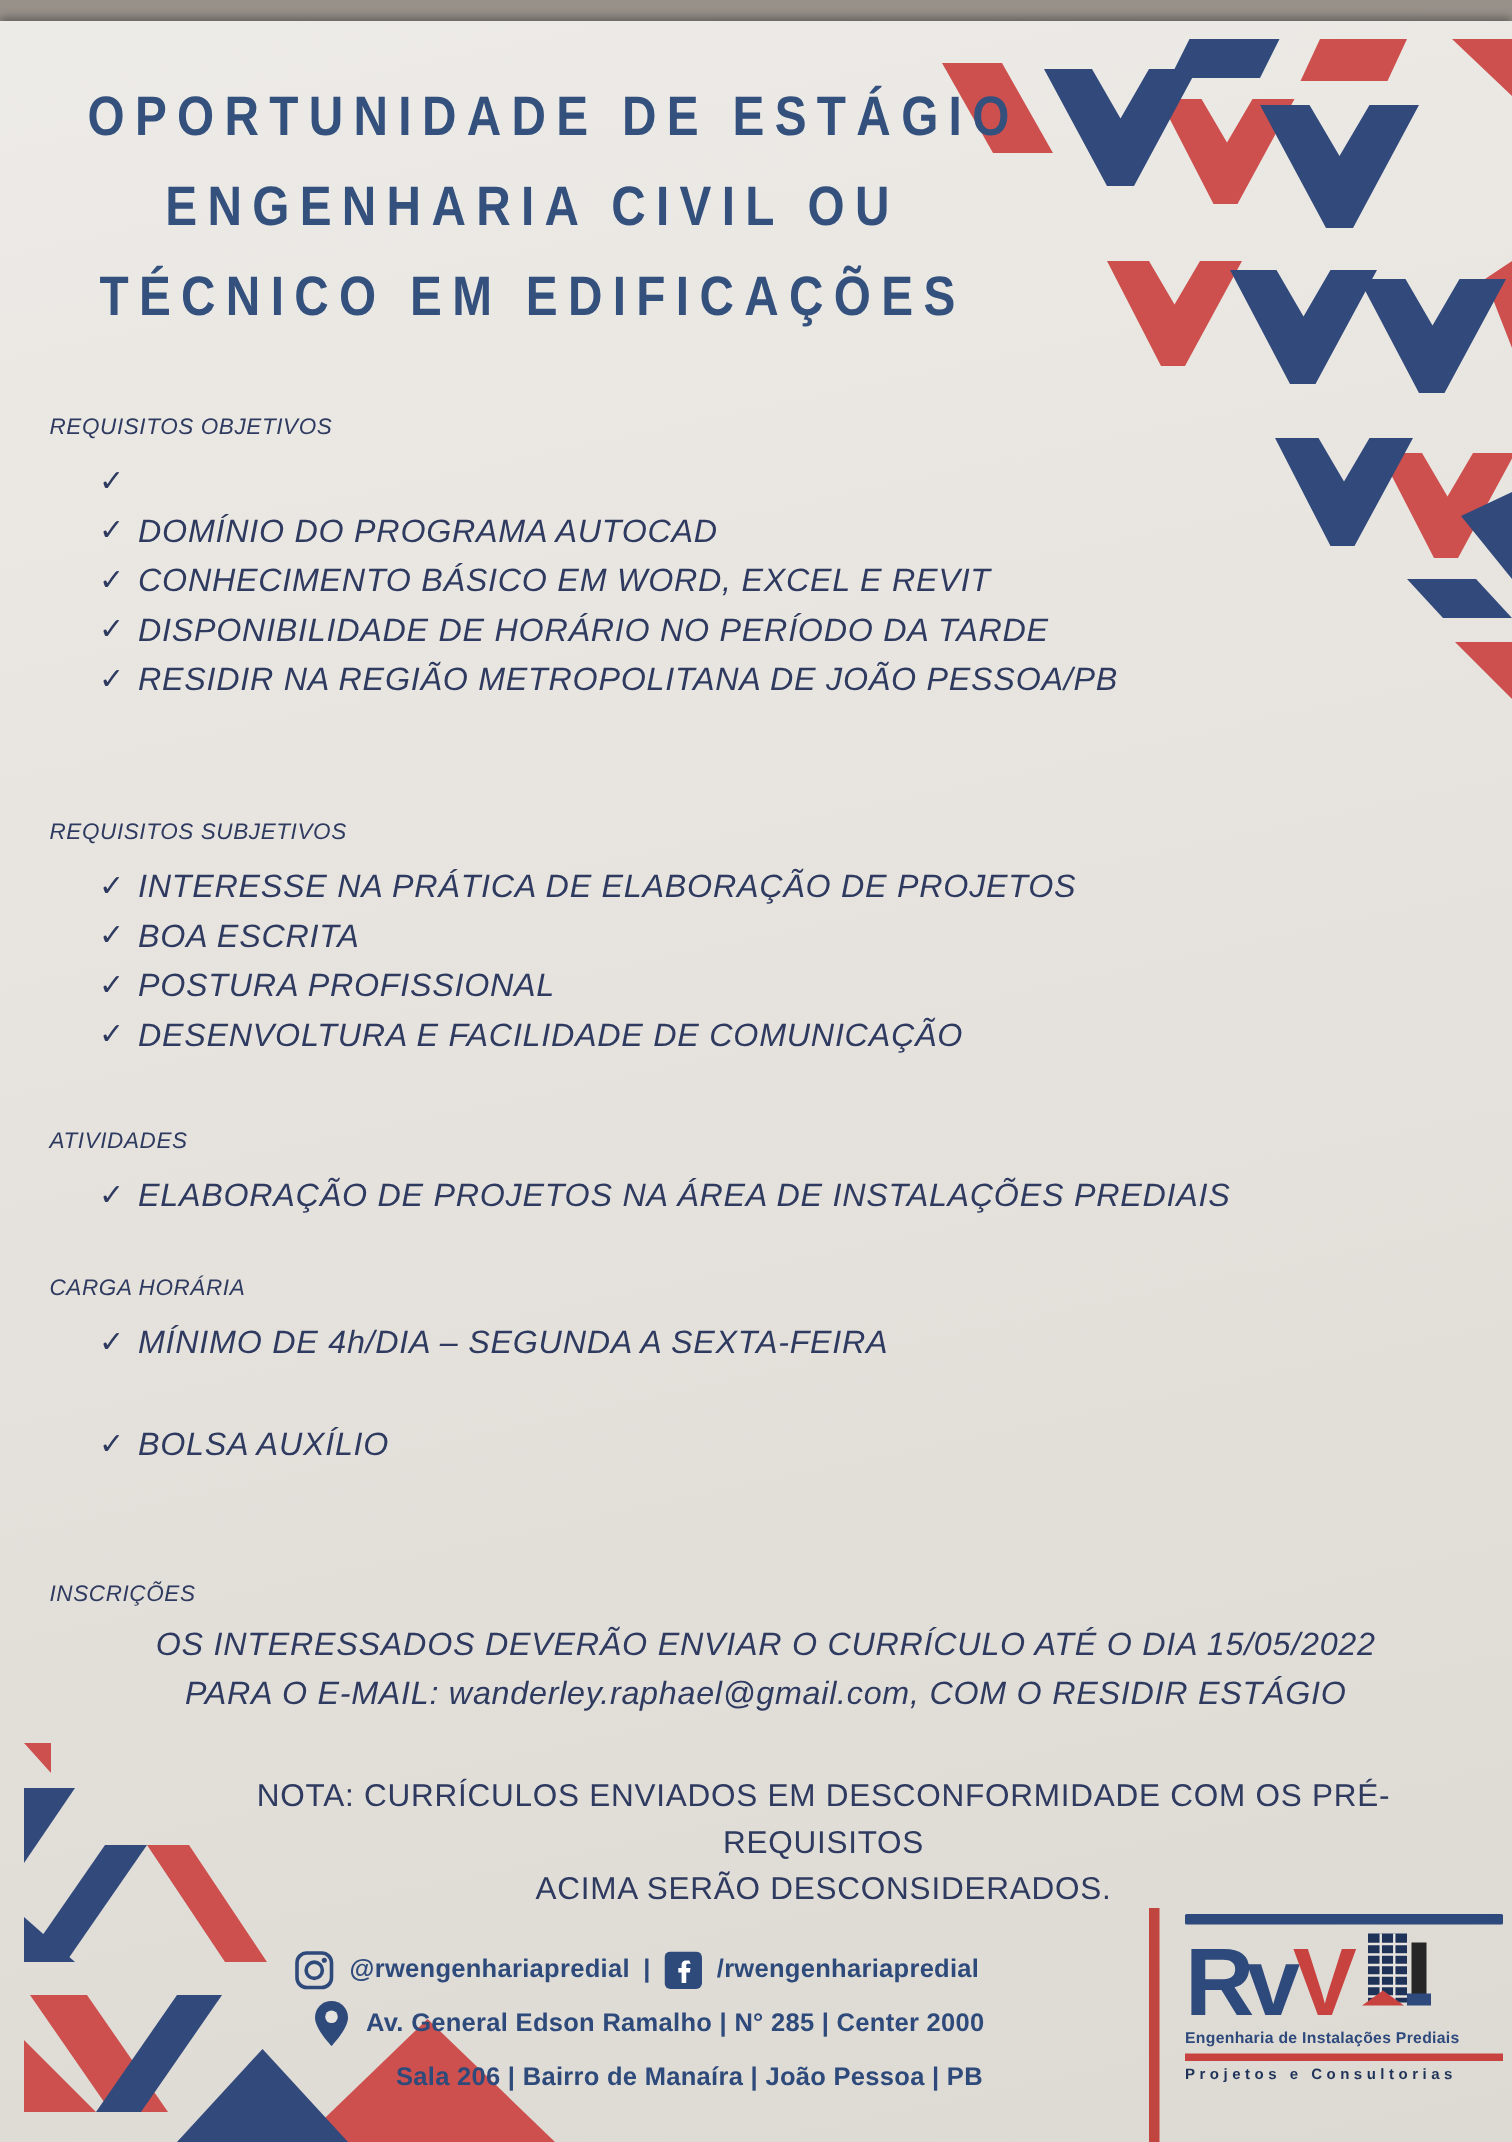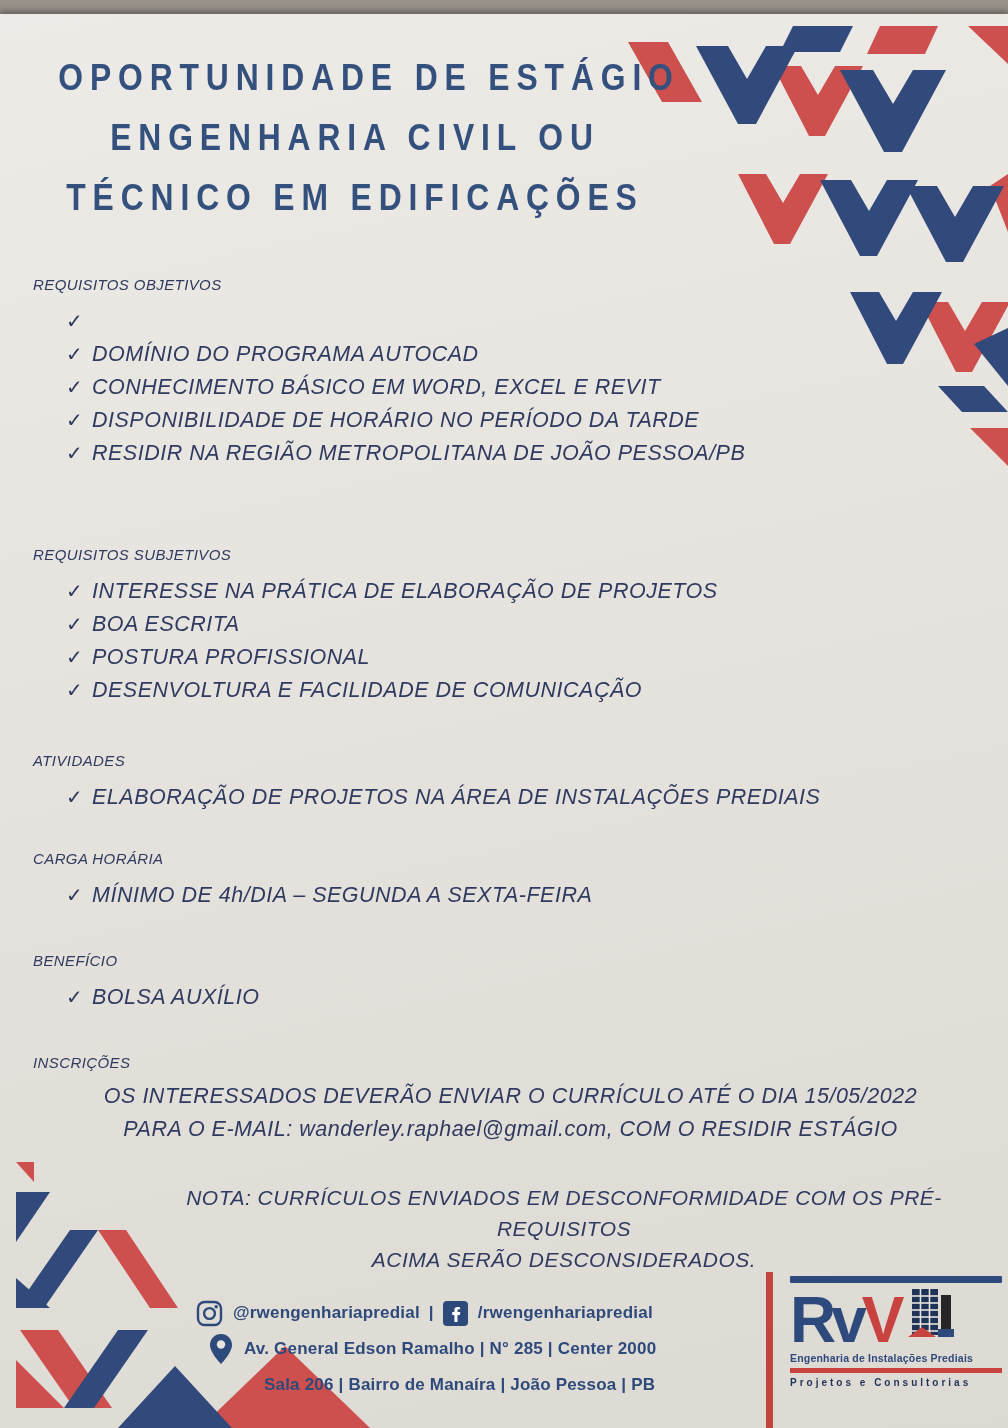"BENEFÍCIO" div.sec-heading { html: <div>BENEFÍCIO</div> -> none }
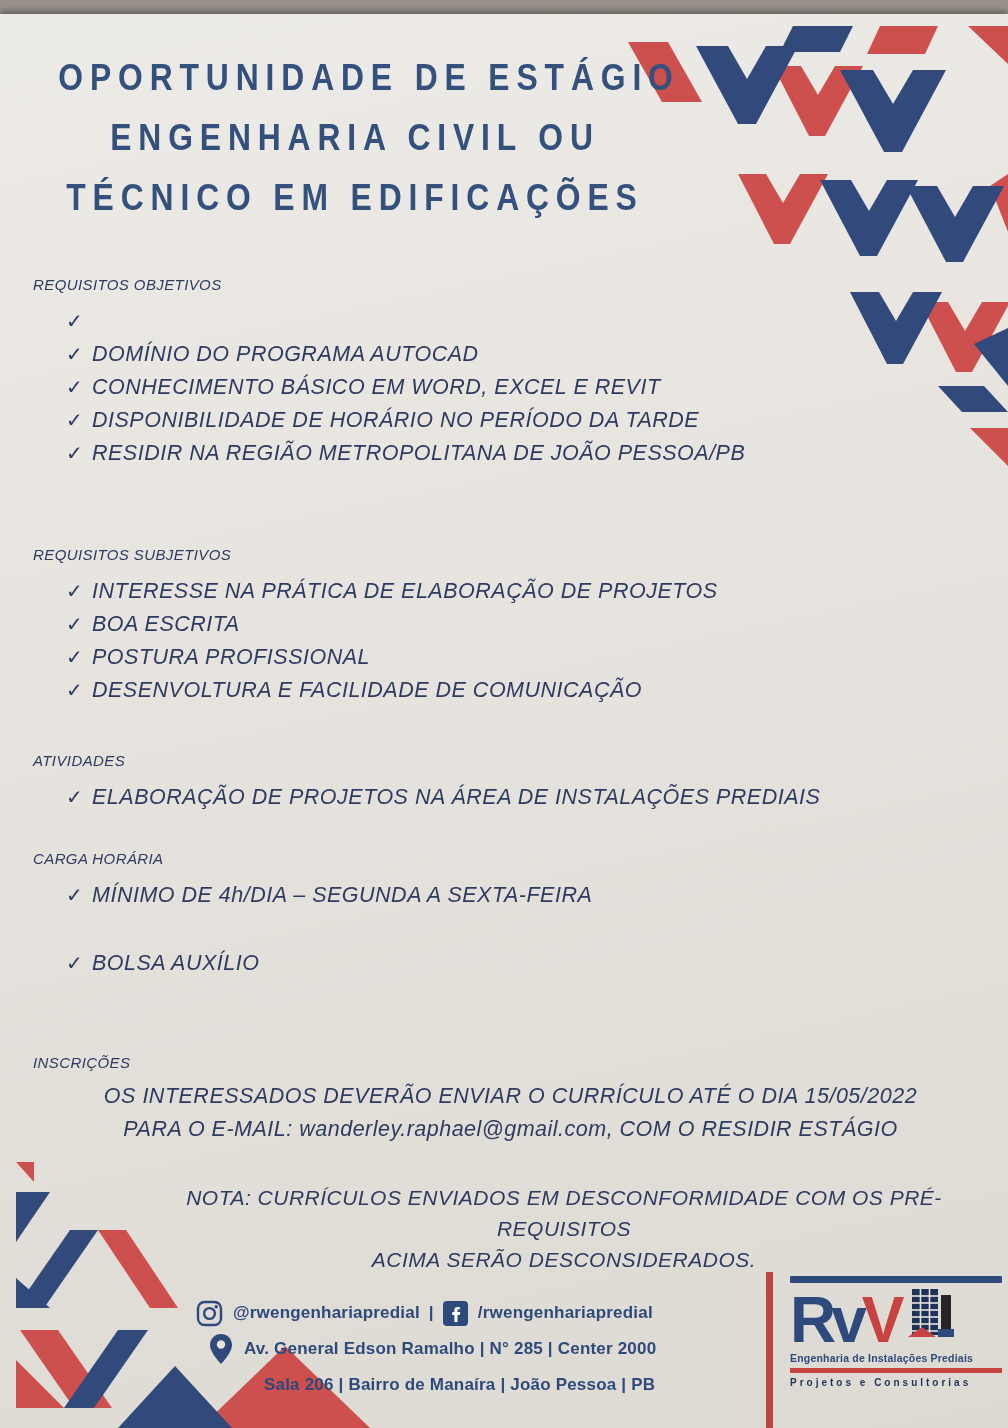"NOTA: CURRÍCULOS ENVIADOS EM" .note { font-style: italic -> none; left: 124px -> 109px }
